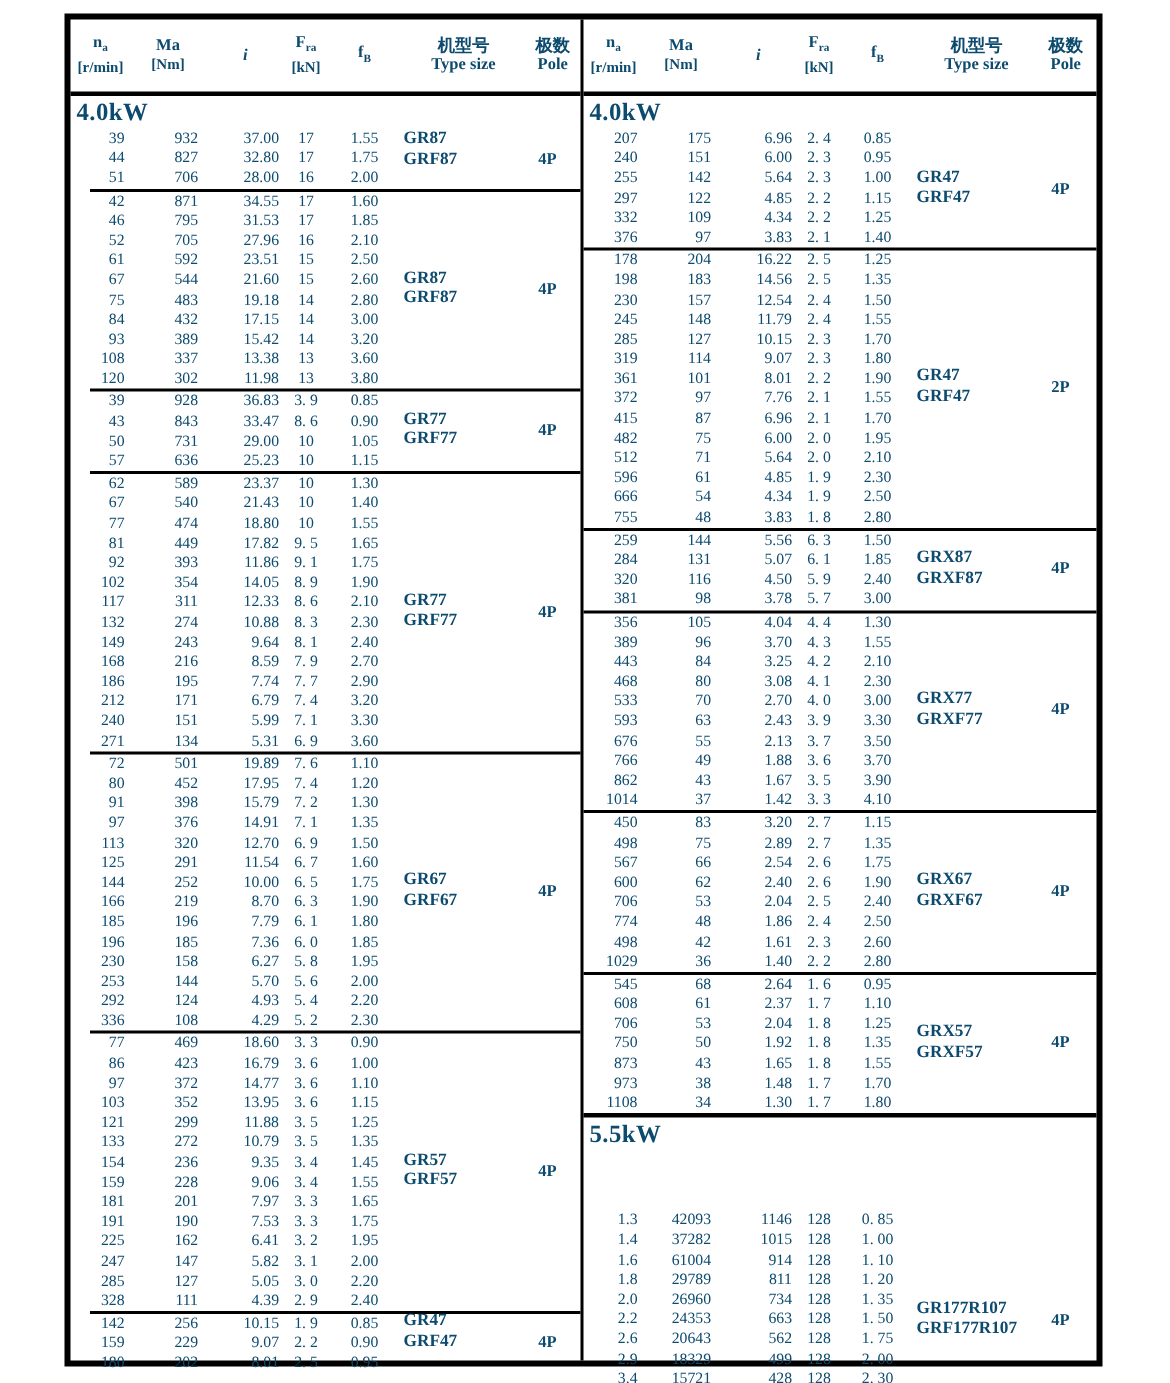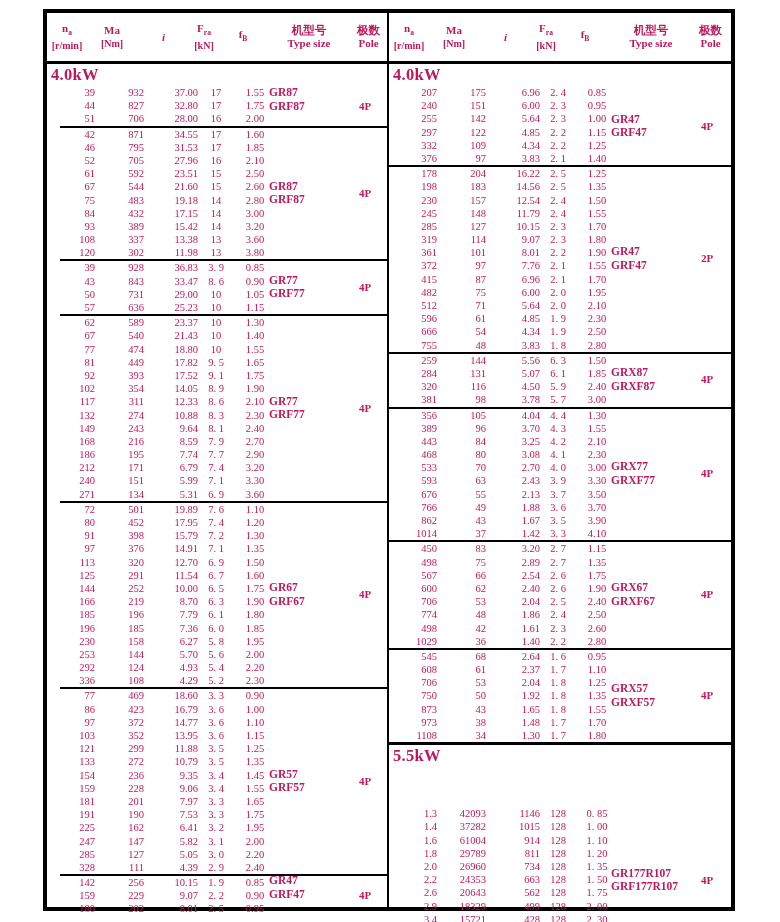"na" .page { color: #be185d -> #0c4a6e }
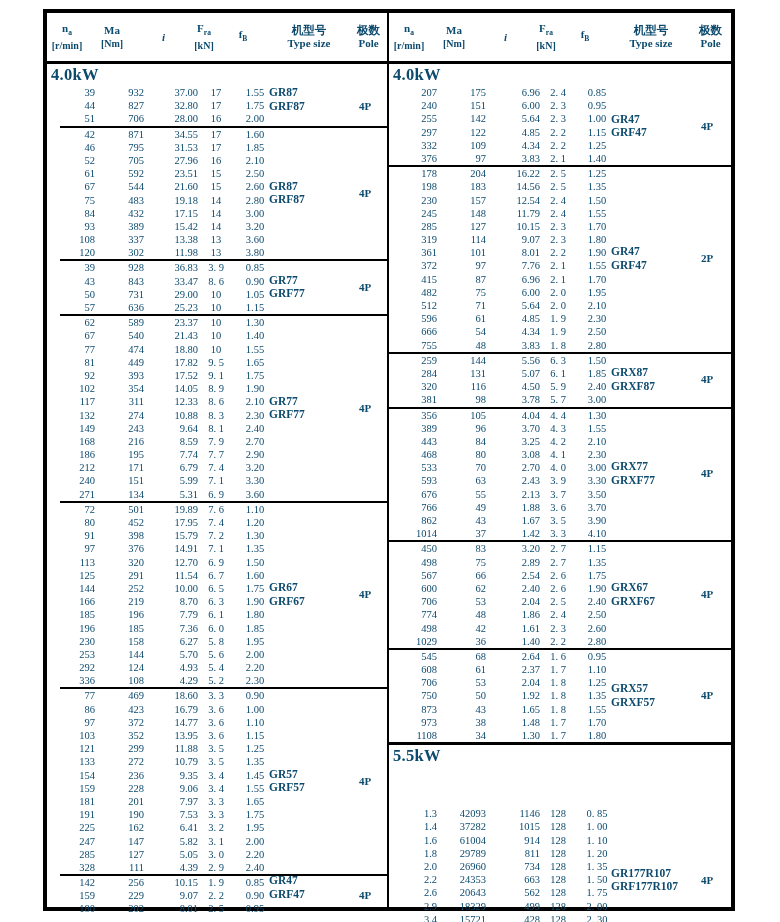"39" .group { padding-left: 12px -> none }
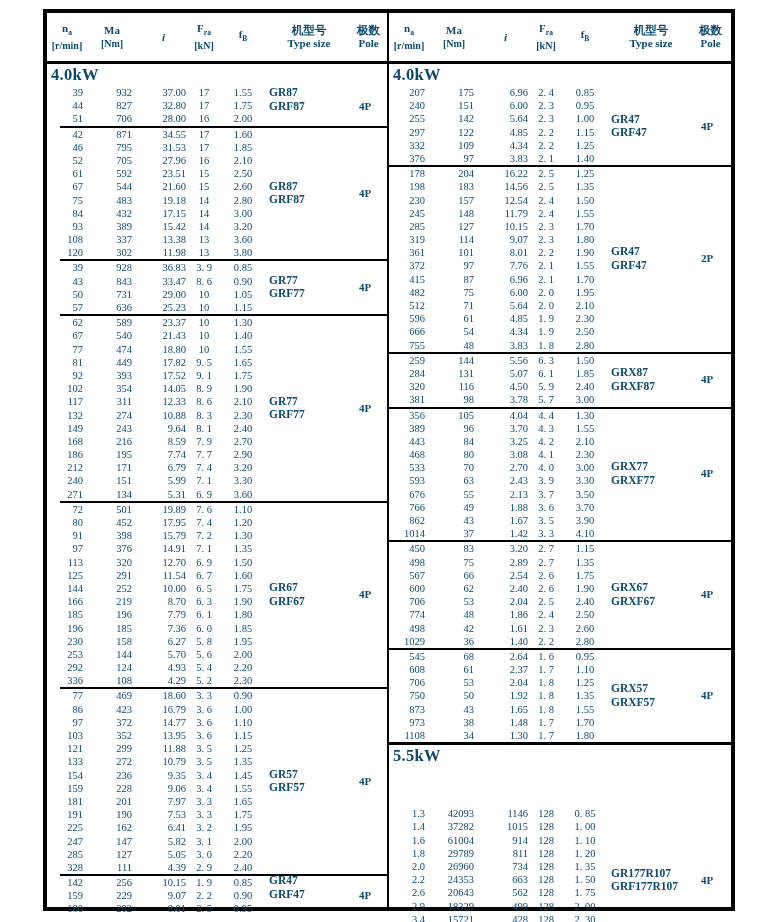"17.52" div.c-i { text: 17.52 -> 11.86 }
